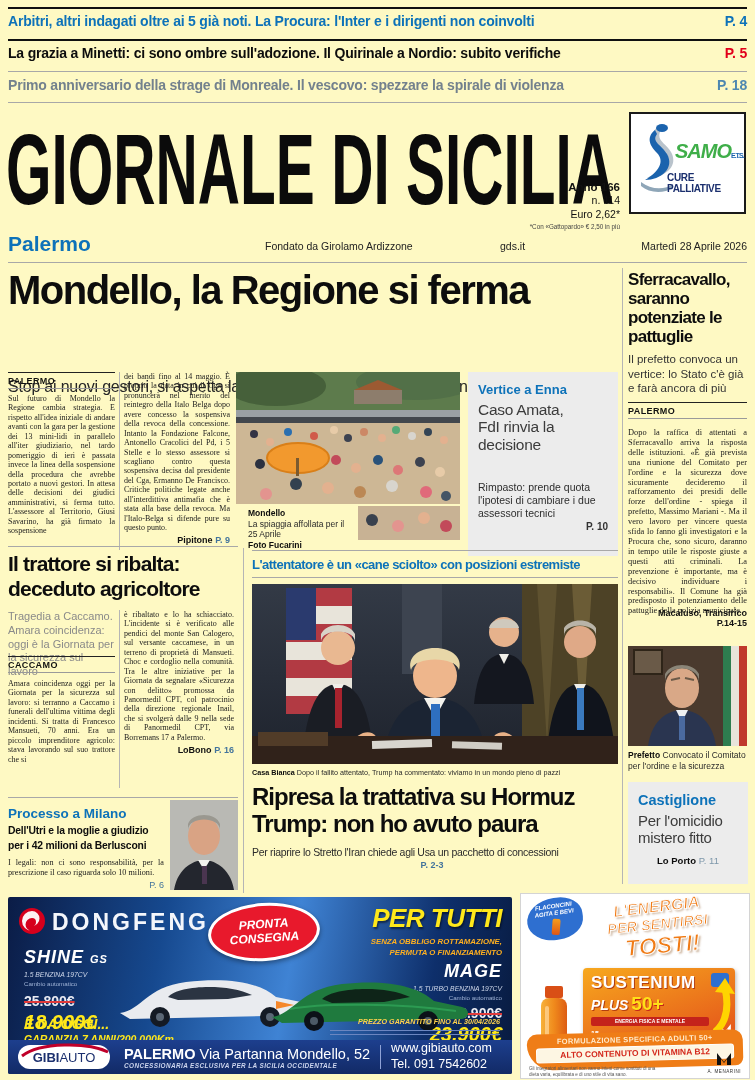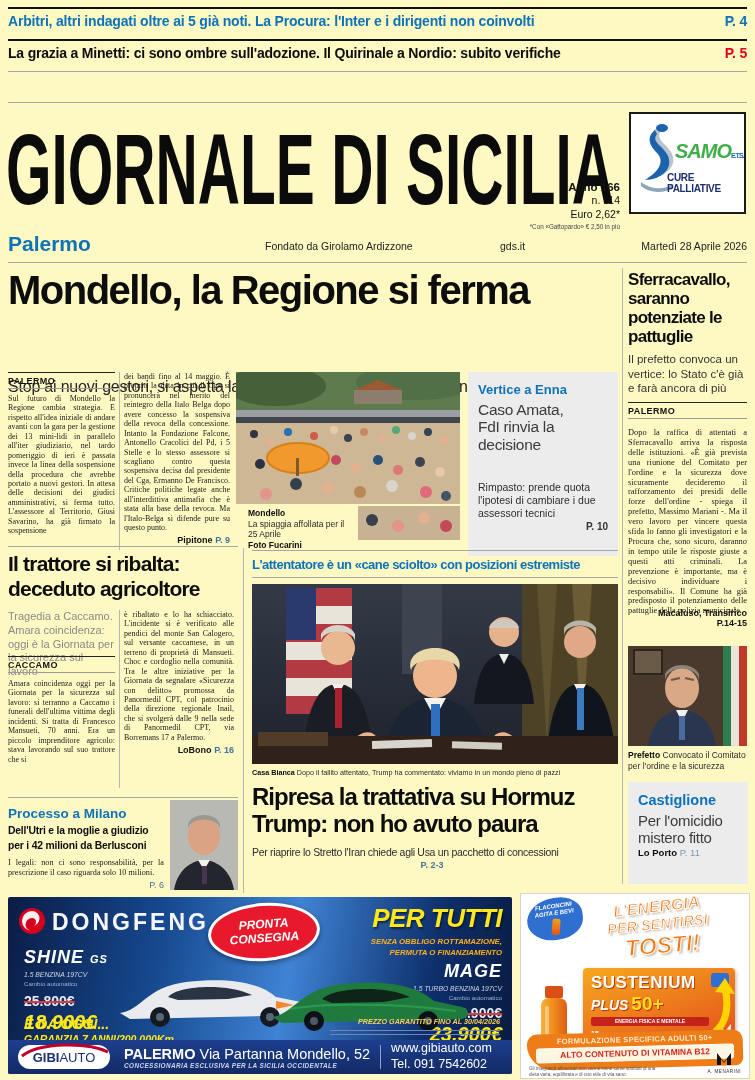"Primo anniversario della strage di" div.topline { html: none -> <div> <span>Primo anniversario della strage di Monreale. Il vescovo: spezzare la spirale di violenza</span> <span>P. 18</span> </div> }
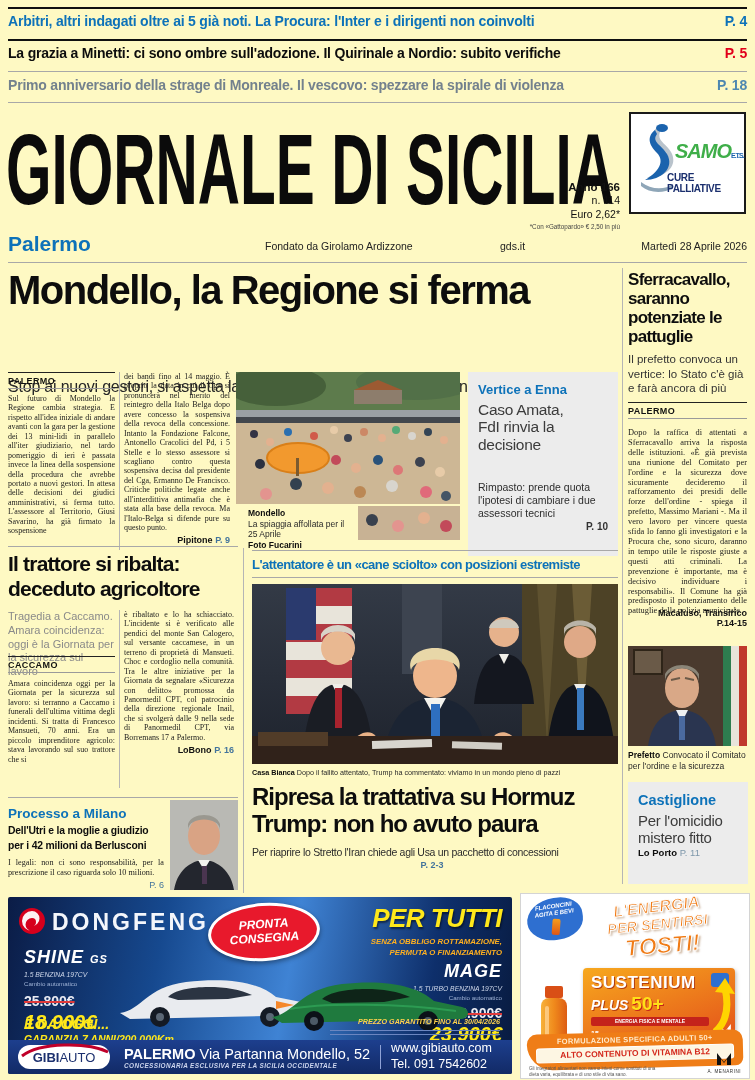"Lo Porto P. 11" div { margin-top: 0 -> 8px; text-align: left -> center }
